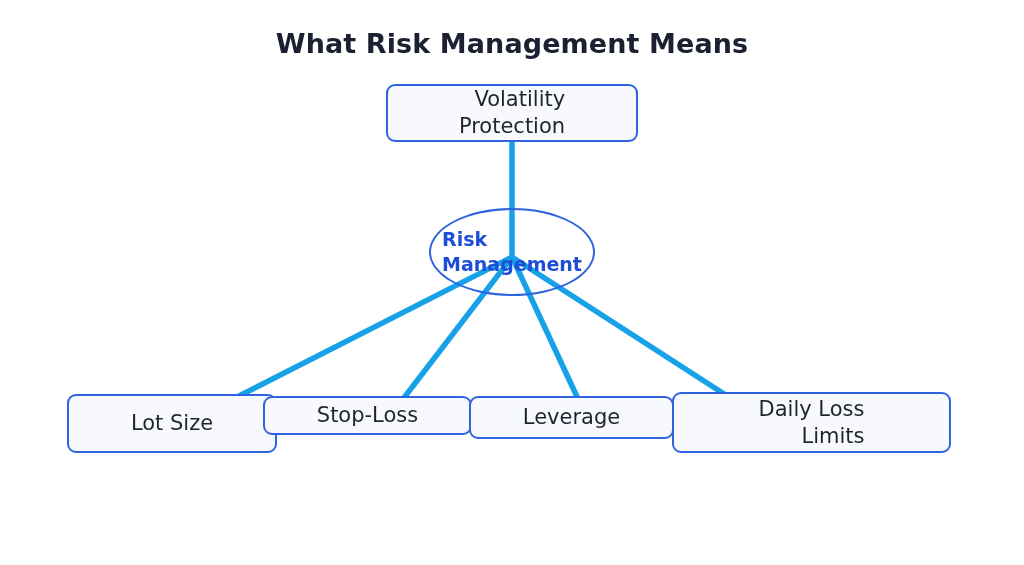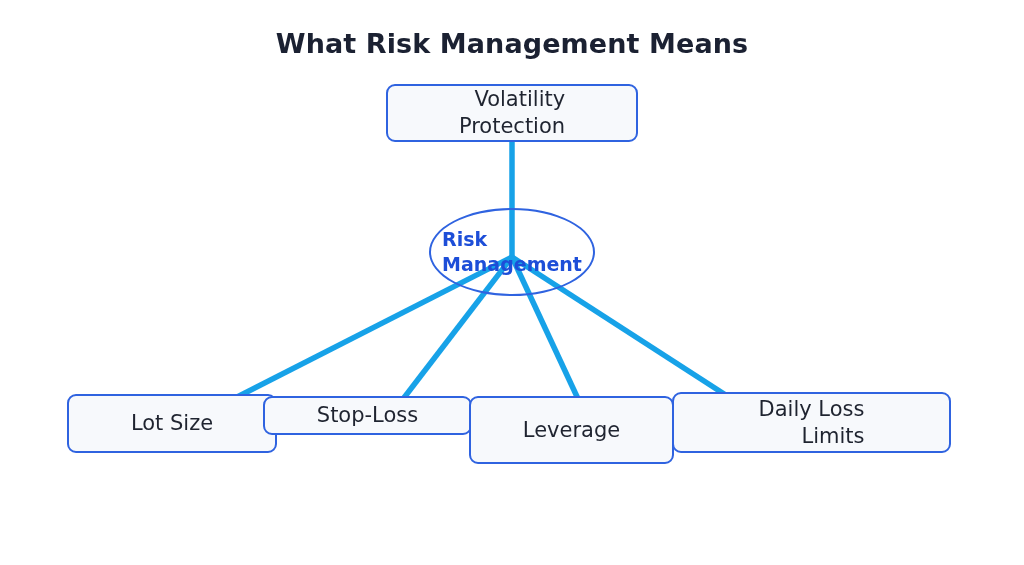"Leverage" #node-leverage { height: 68px -> 43px }
